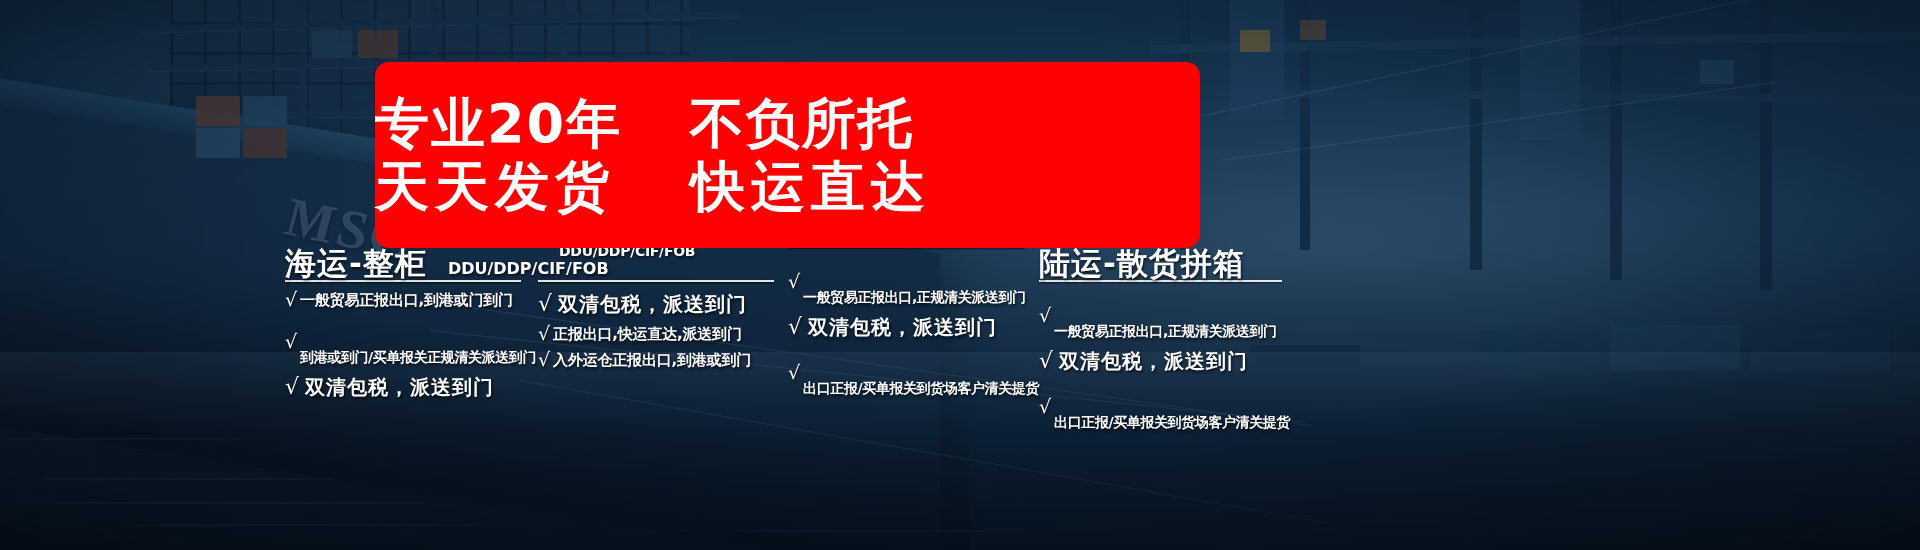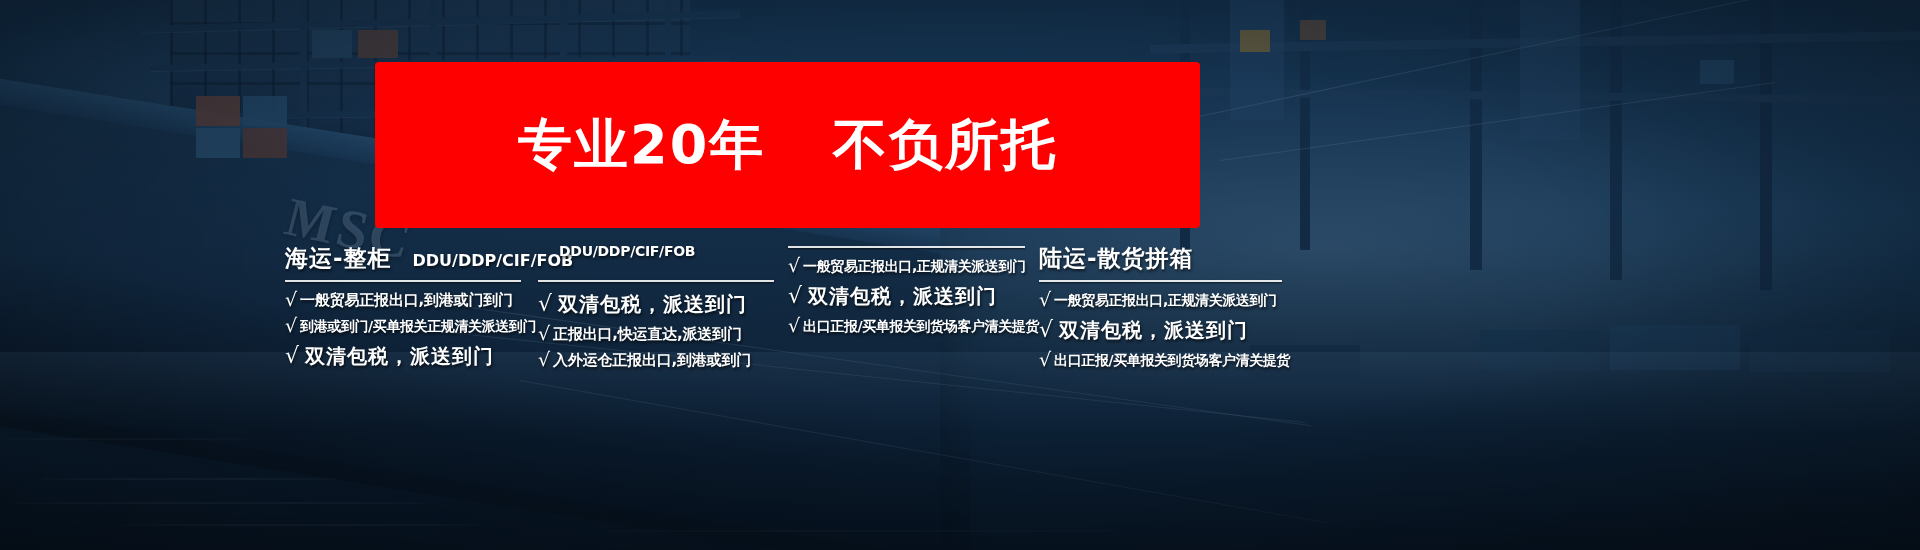"专业20年 不负所托" #red-plate { align-items: center -> none; border-radius: 4px -> 14px; height: 166px -> 186px }
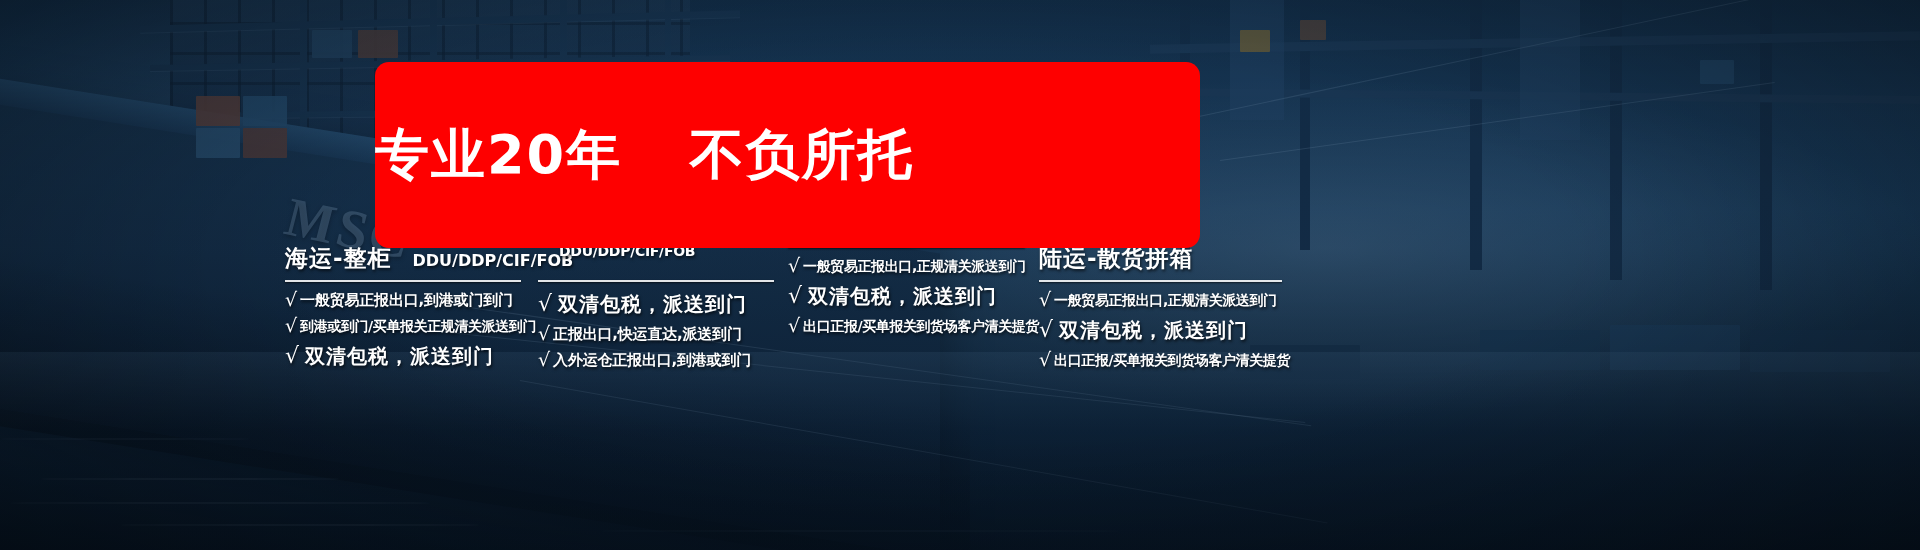"天天发货 快运直达" div.headline { html: none -> <div> <span>天天发货</span> <span></span> <span>快运直达</span> </div> }
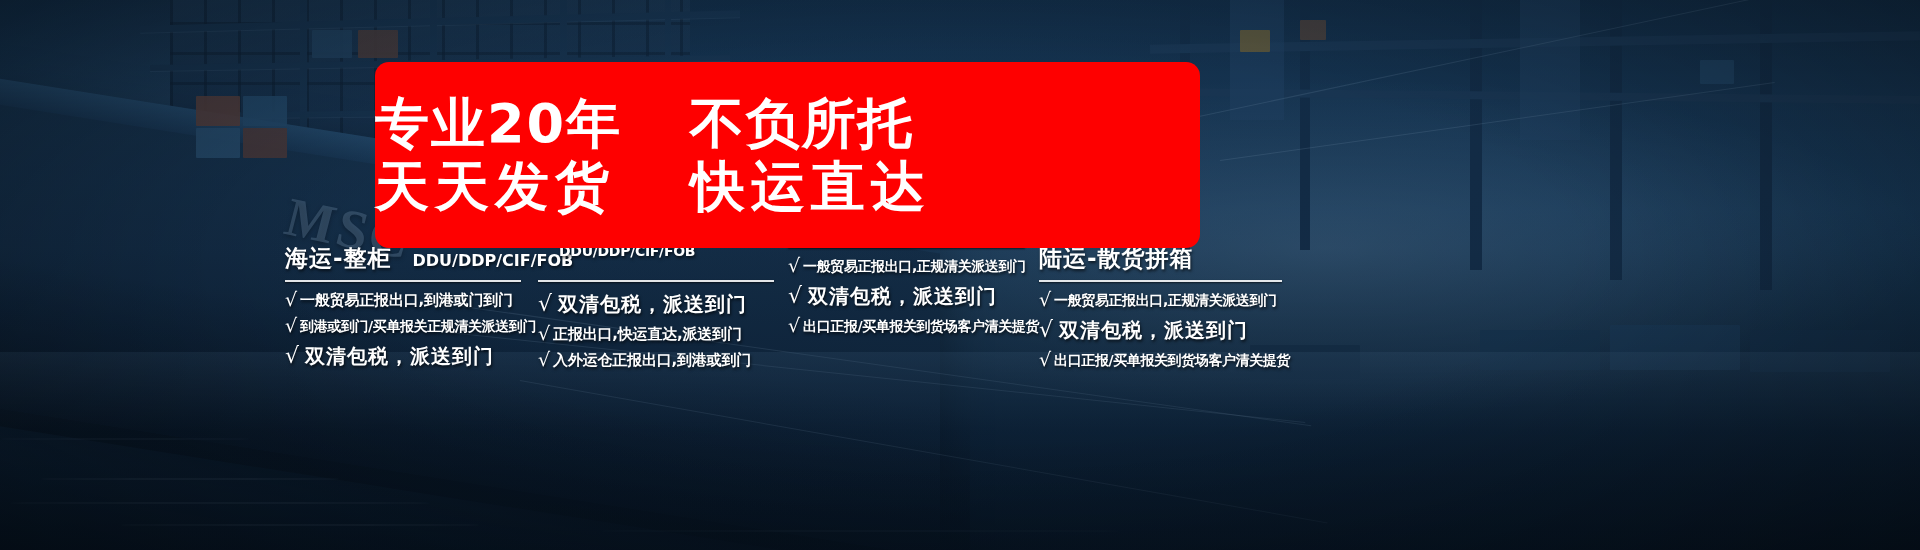"海运-整柜" .col-title { font-size: 23px -> 31px }
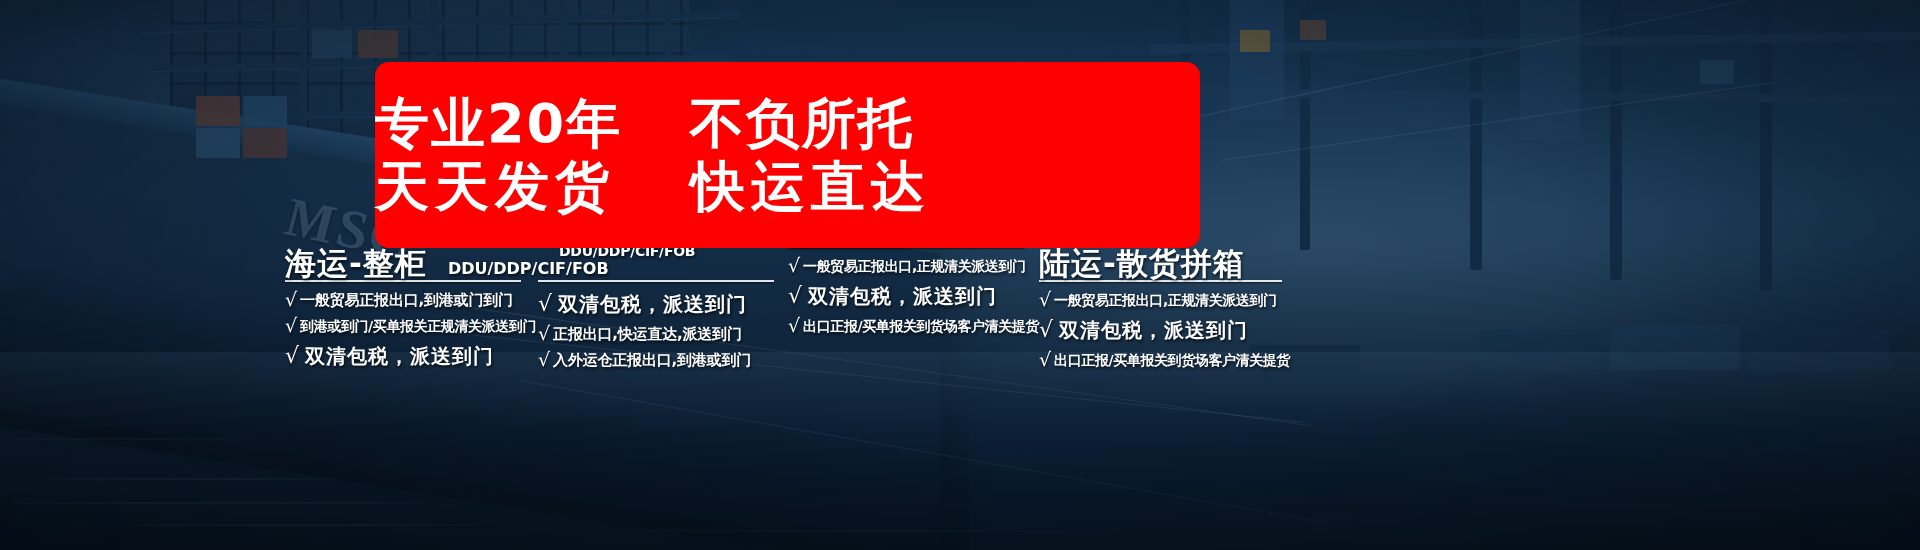"一般贸易正报出口,正规清关派送到门" .item.small .item-text { margin-top: none -> 32px }
